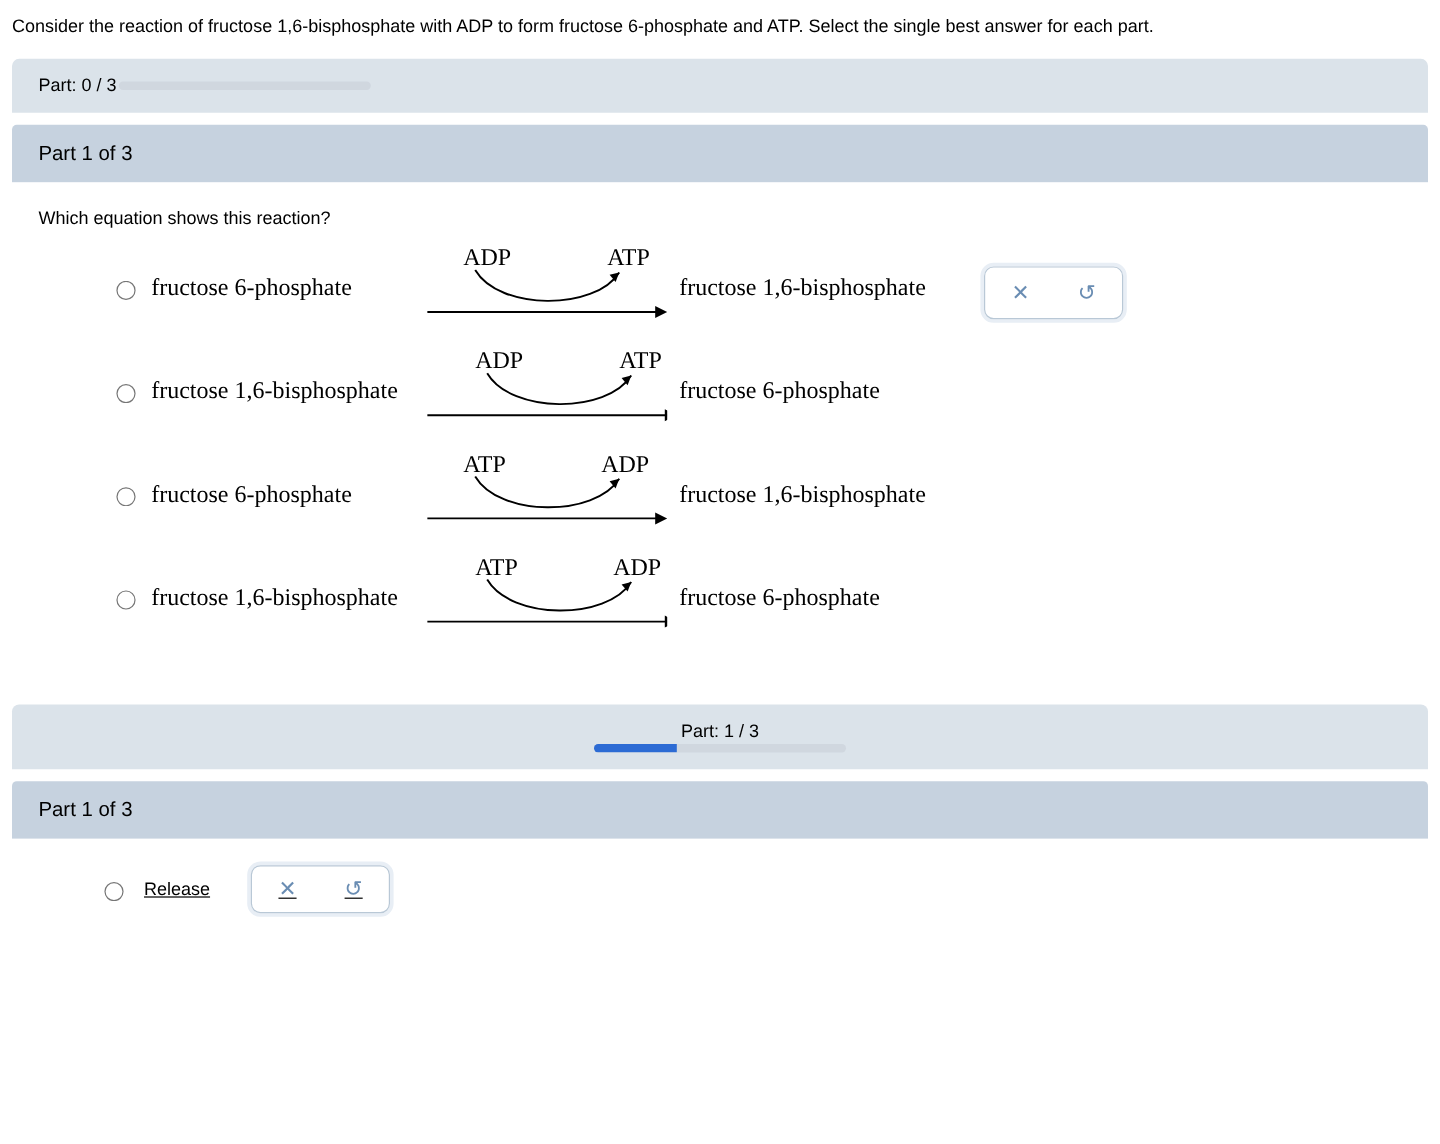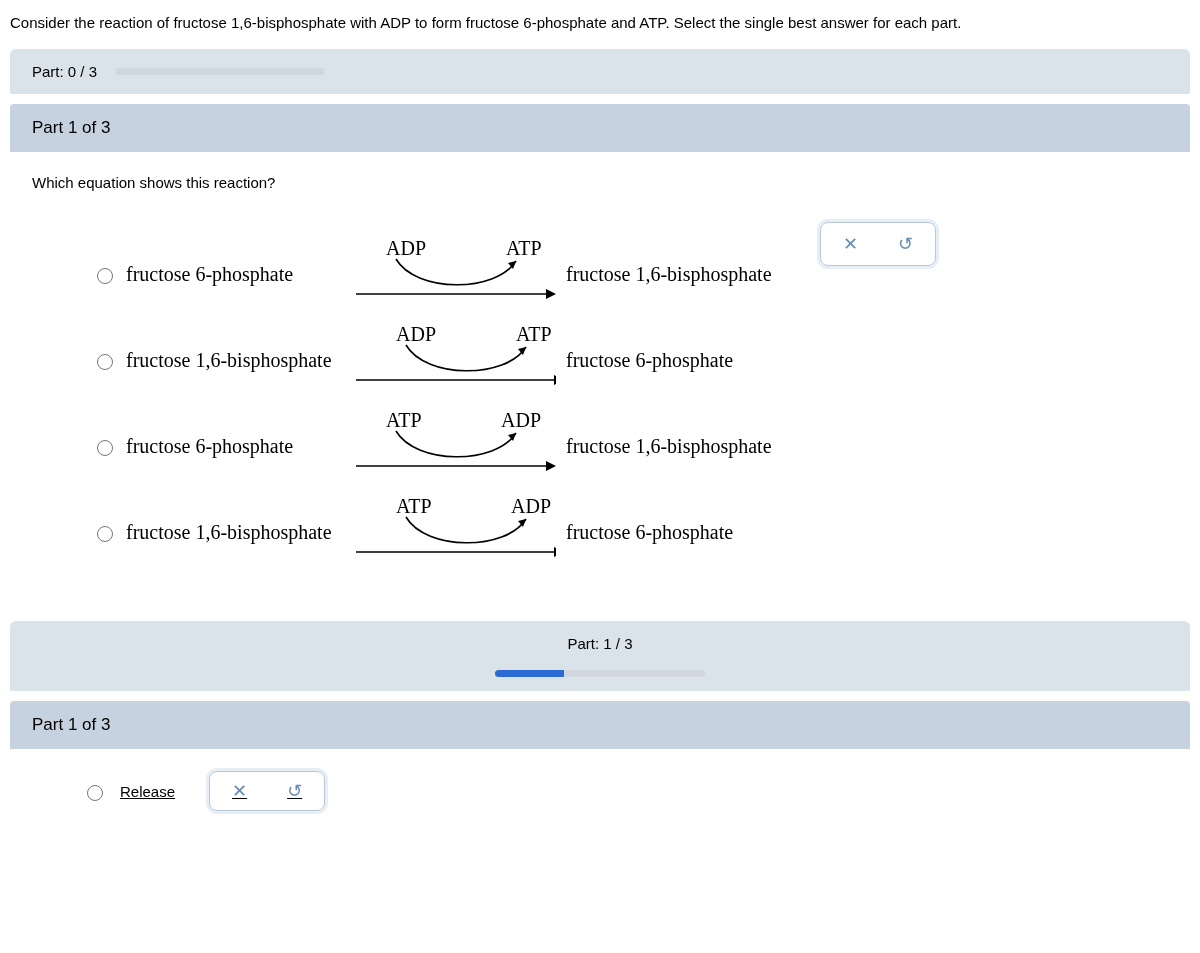"Part: 0 / 3" .section-header { gap: 18px -> 2px }
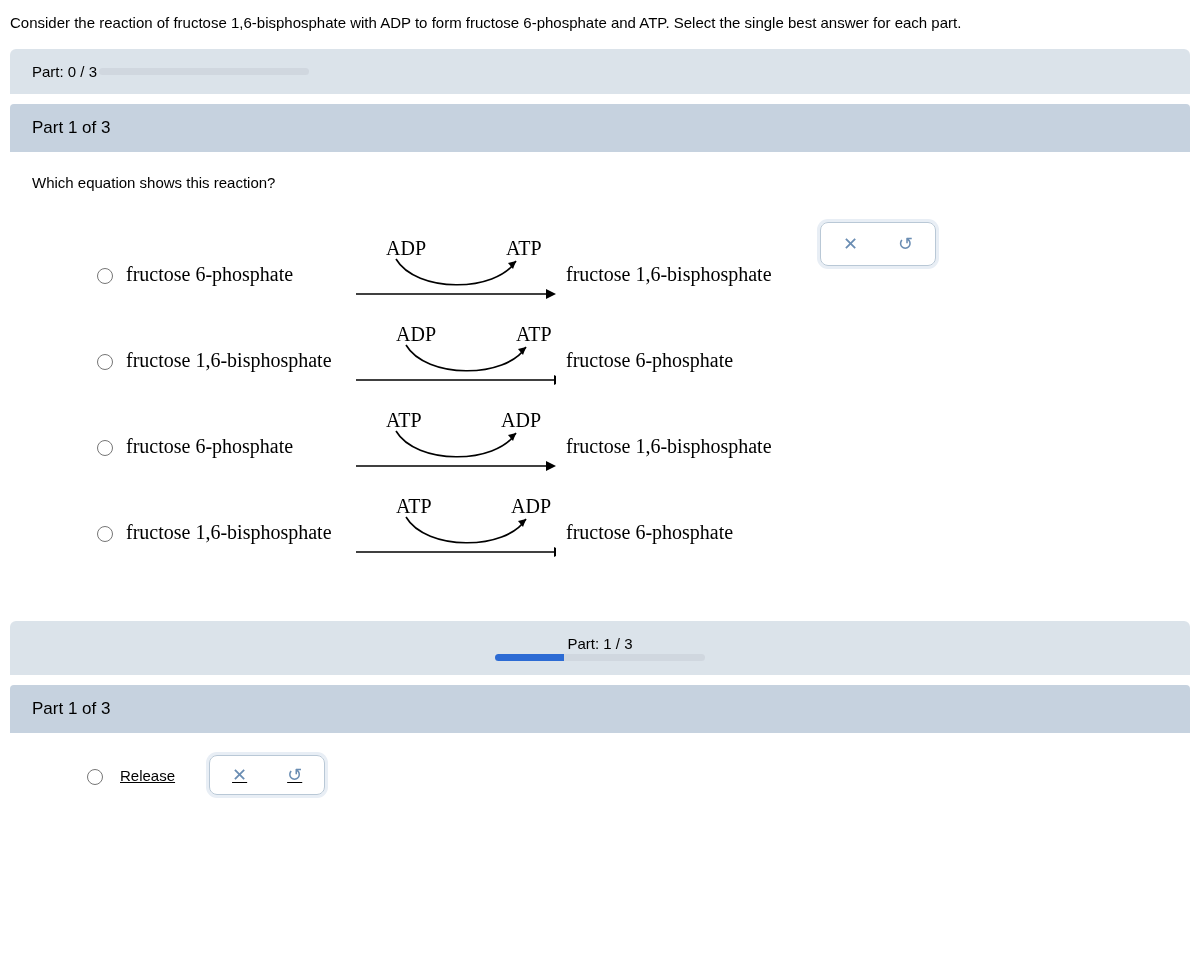"Which equation shows this reaction?" .question-text { margin-bottom: 40px -> 6px }
